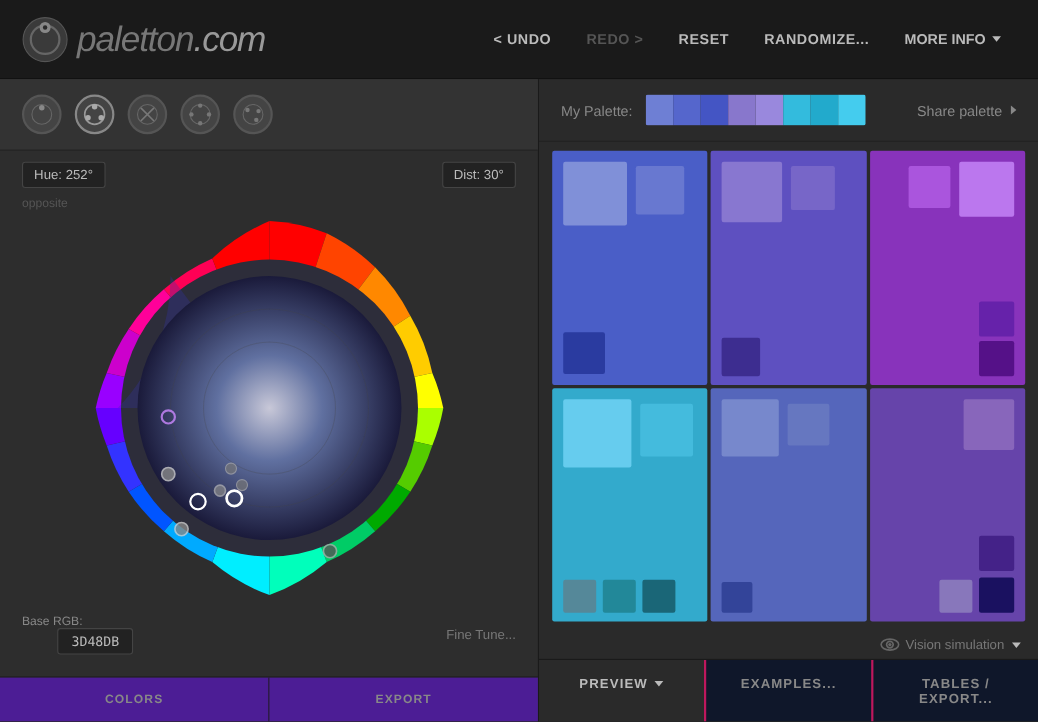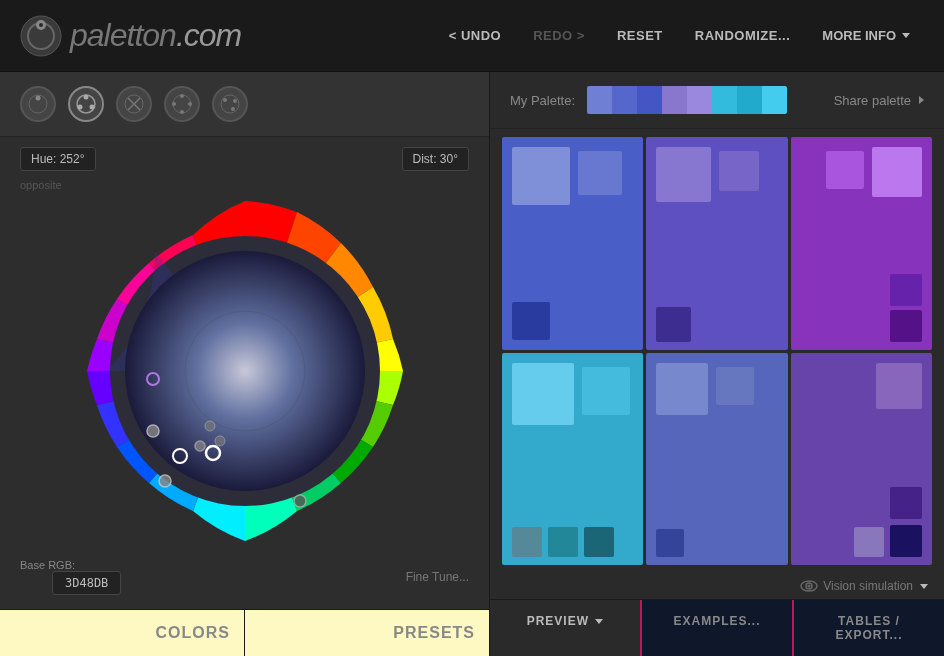"COLORS" .left-tab { background: #fef9c3 -> #4c1d95; font-size: 16px -> 11px; text-align: right -> center }
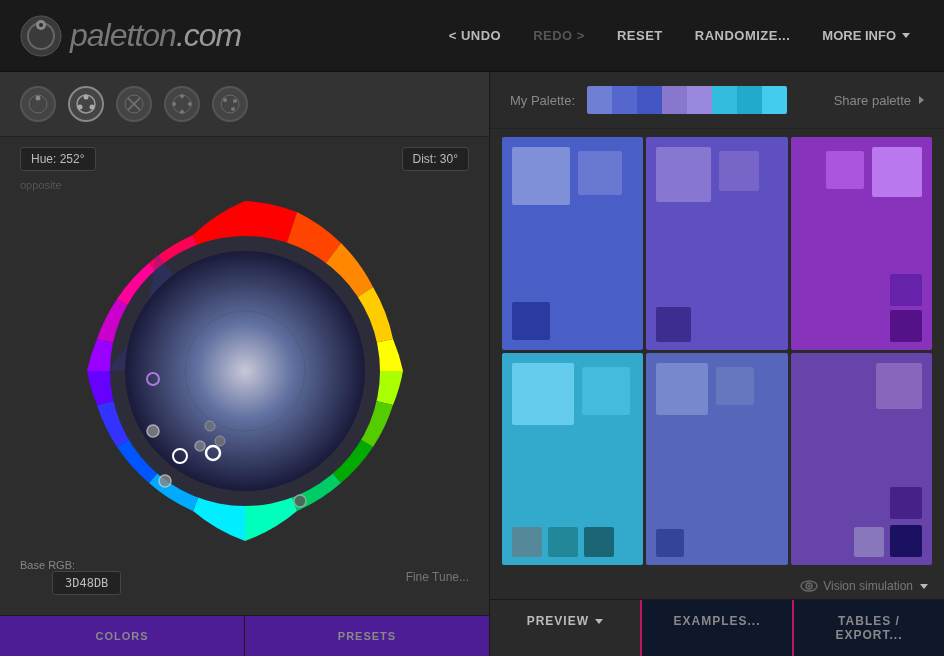"PRESETS" div.left-tab { text: PRESETS -> EXPORT }
